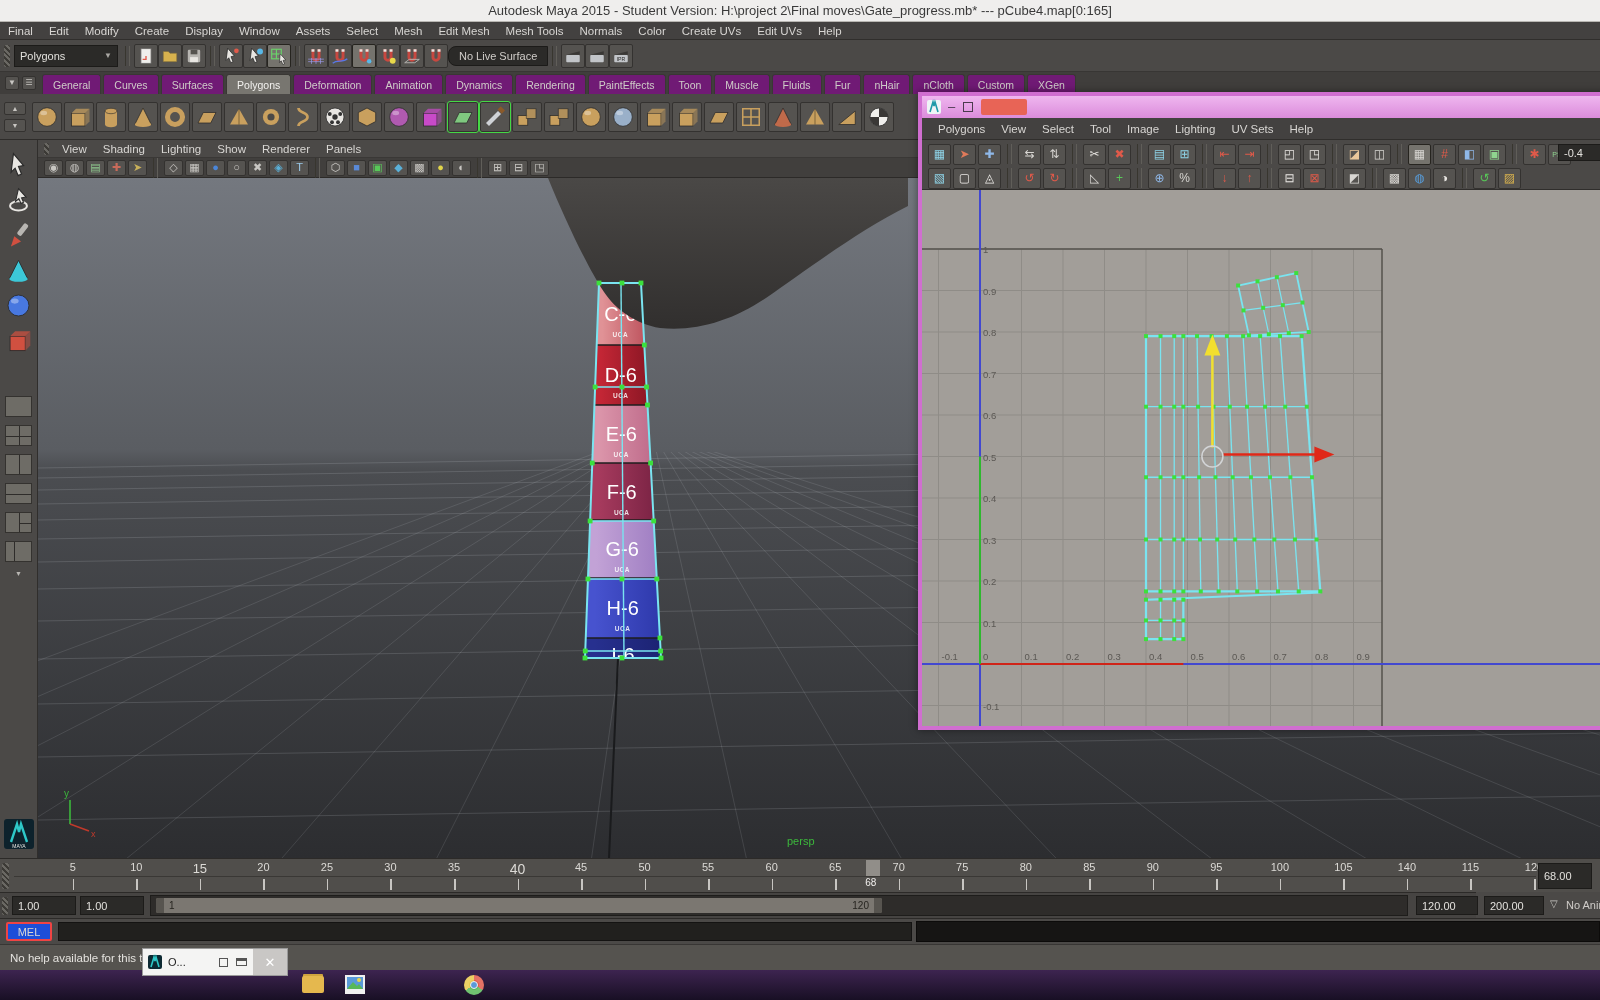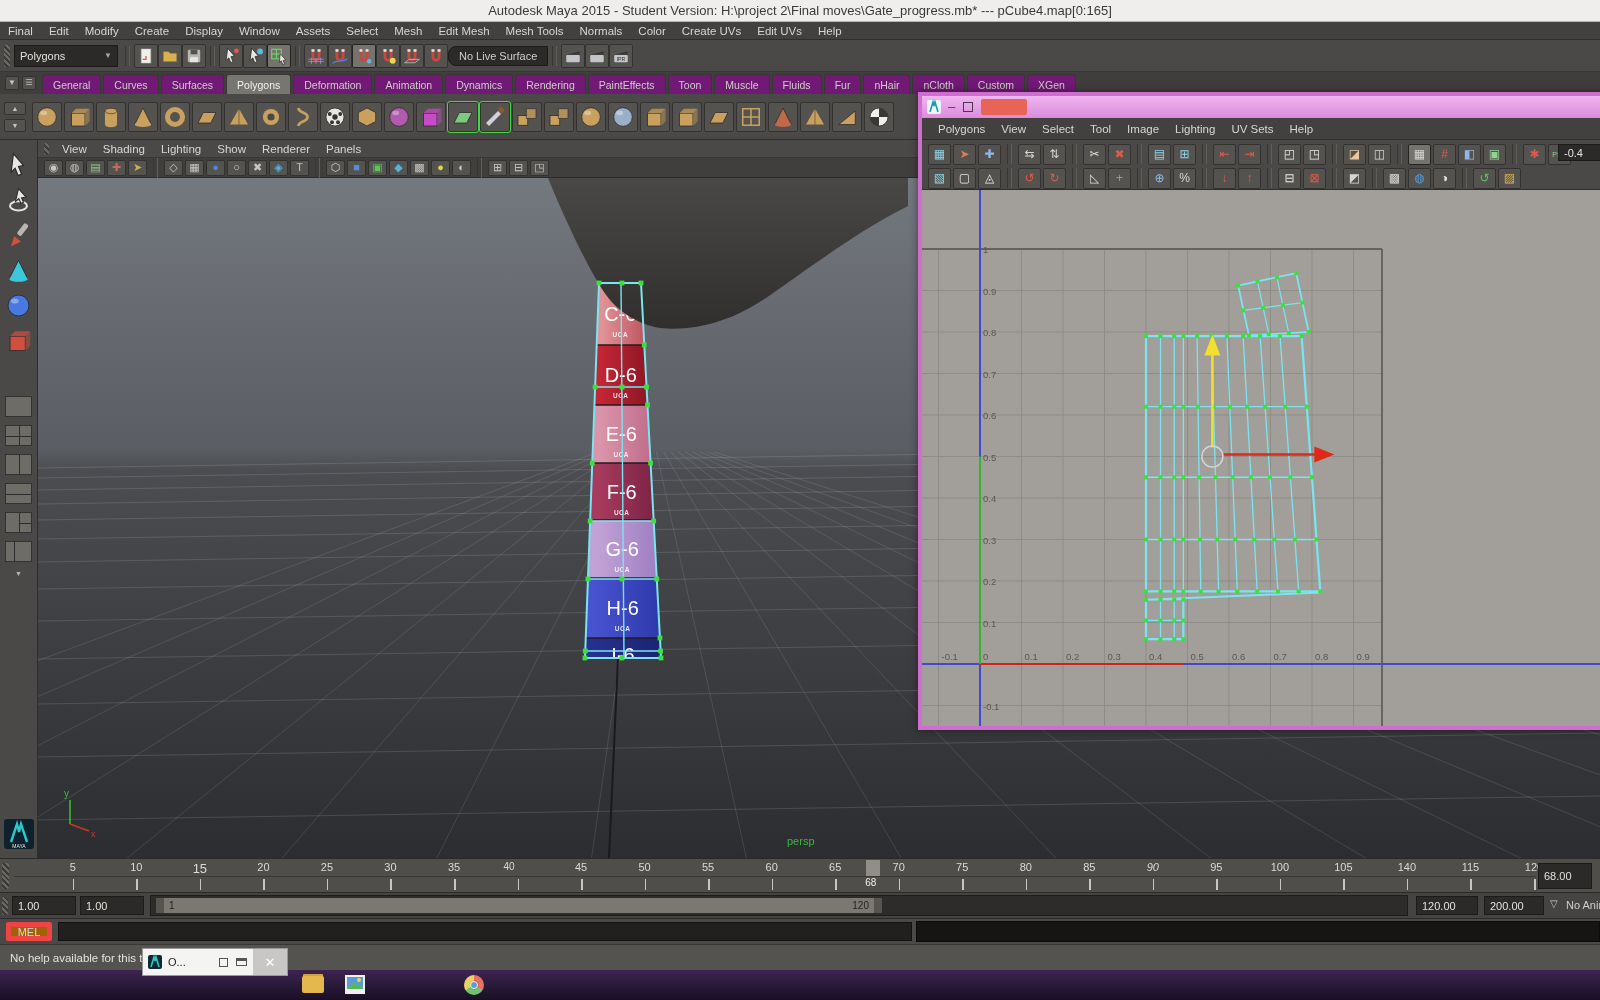"40" span { font-size: 10px -> 14px; text-align: none -> center }
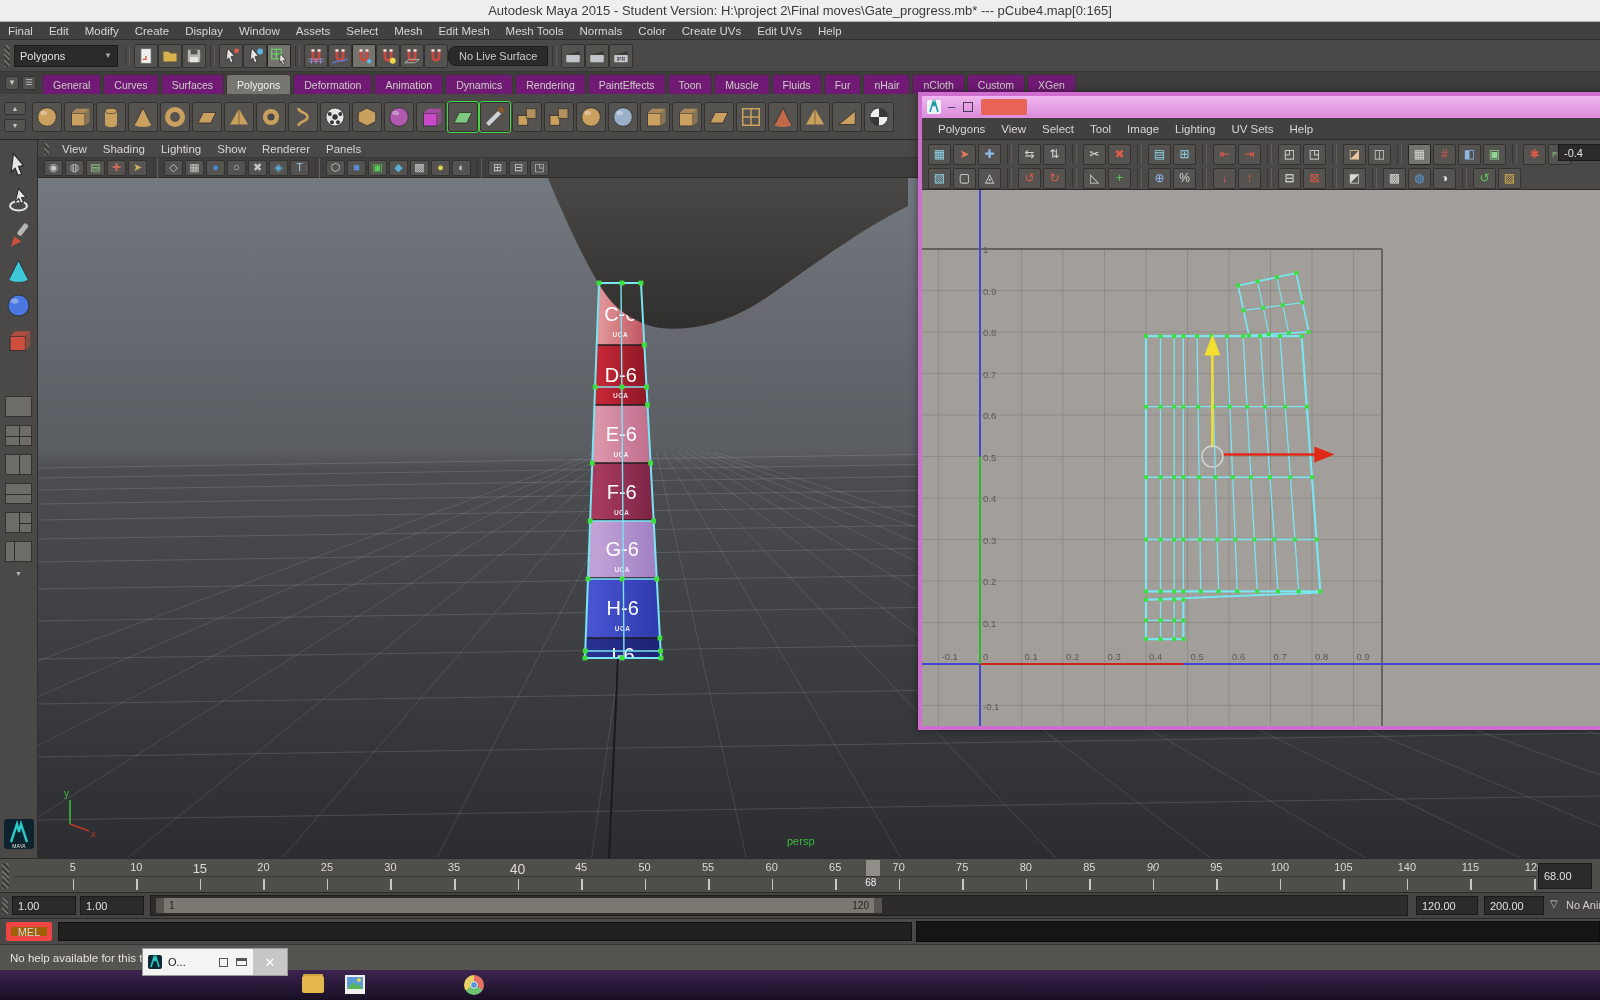"90" span { font-style: italic -> none }
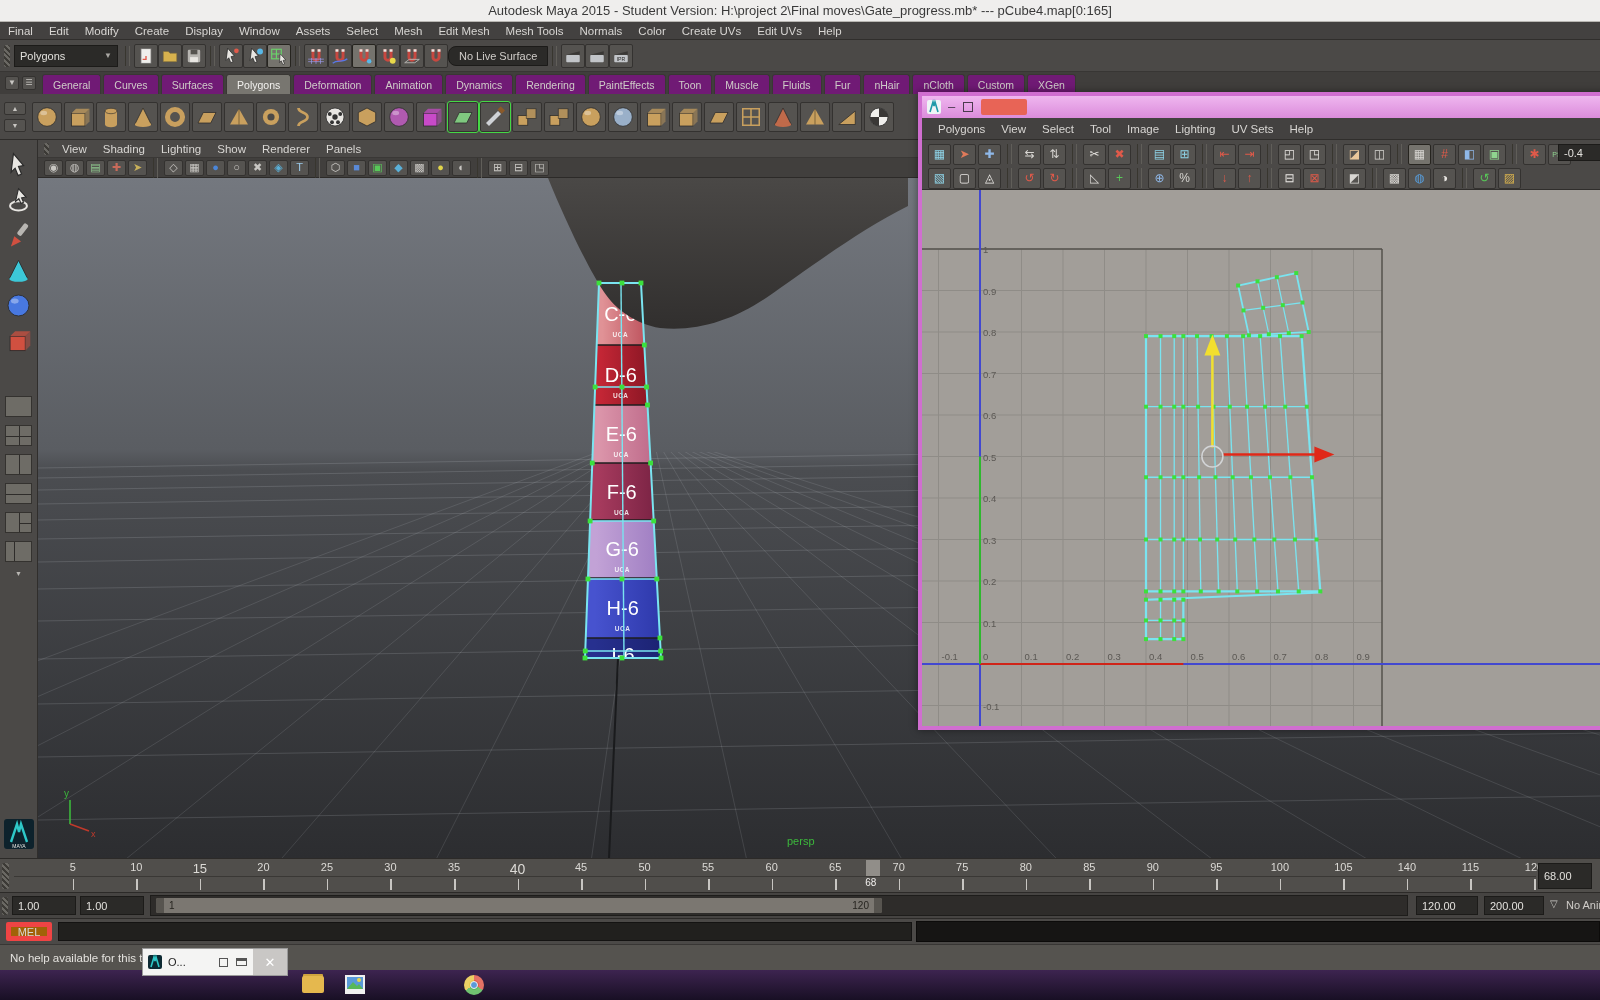"1.00" div.abs { width: 1600px -> 1476px }
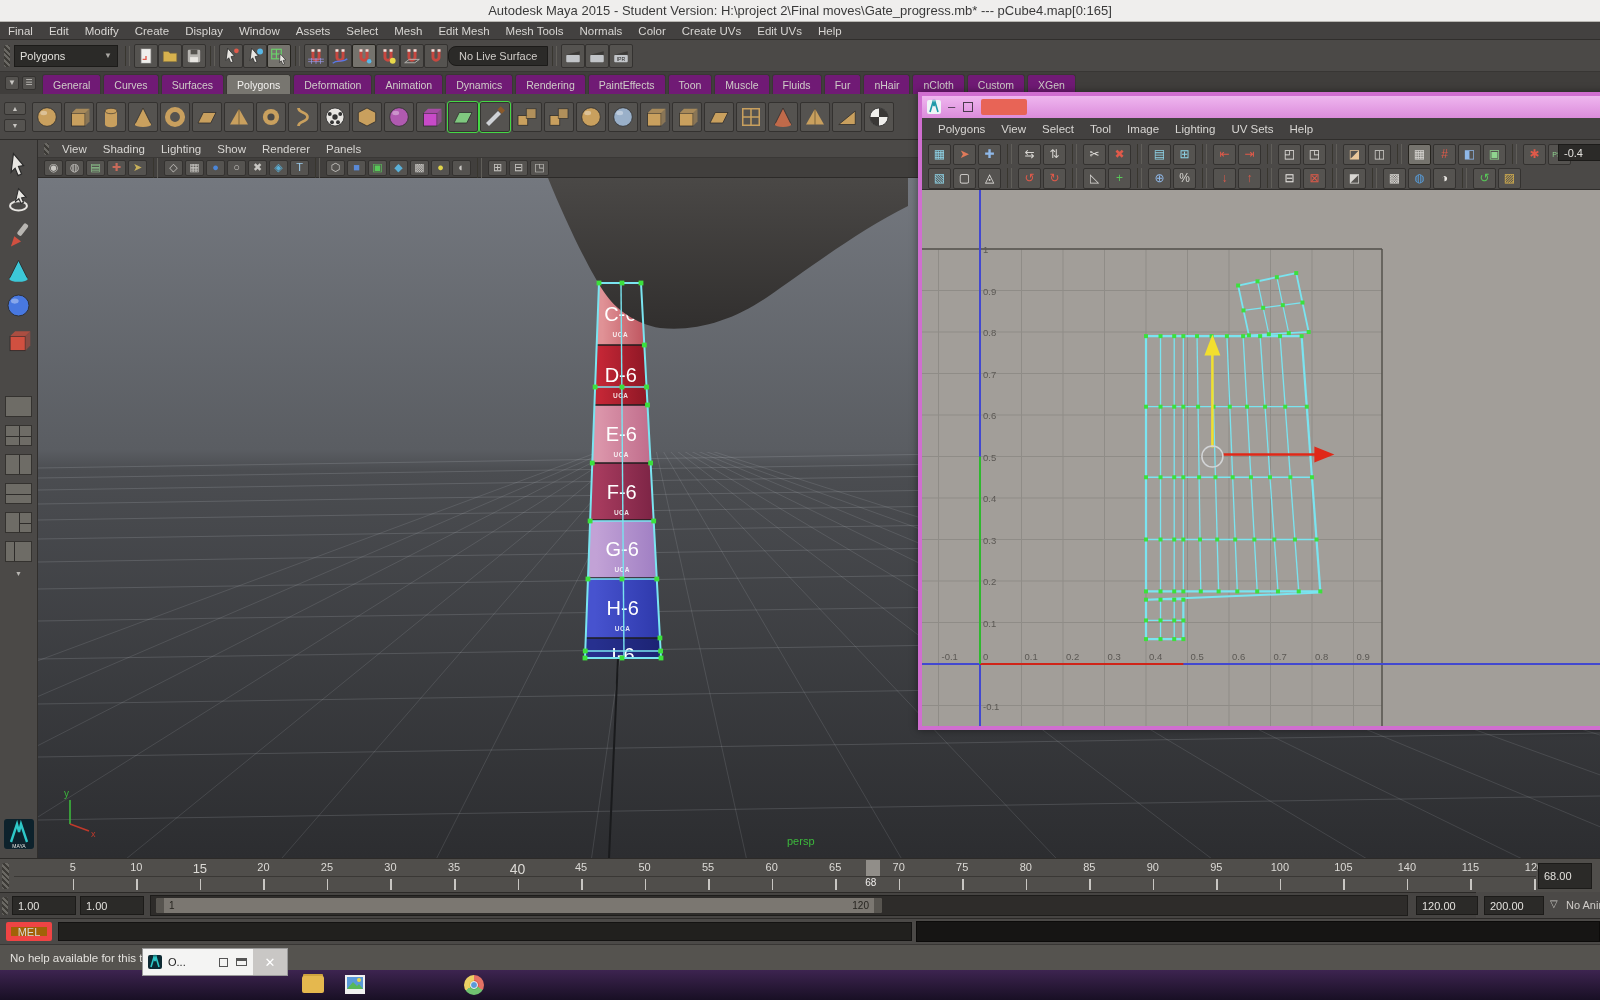"MEL" div { background: #a16207 -> #1d4ed8; border: 5px solid #ef4444 -> 2px solid #ef4444 }
